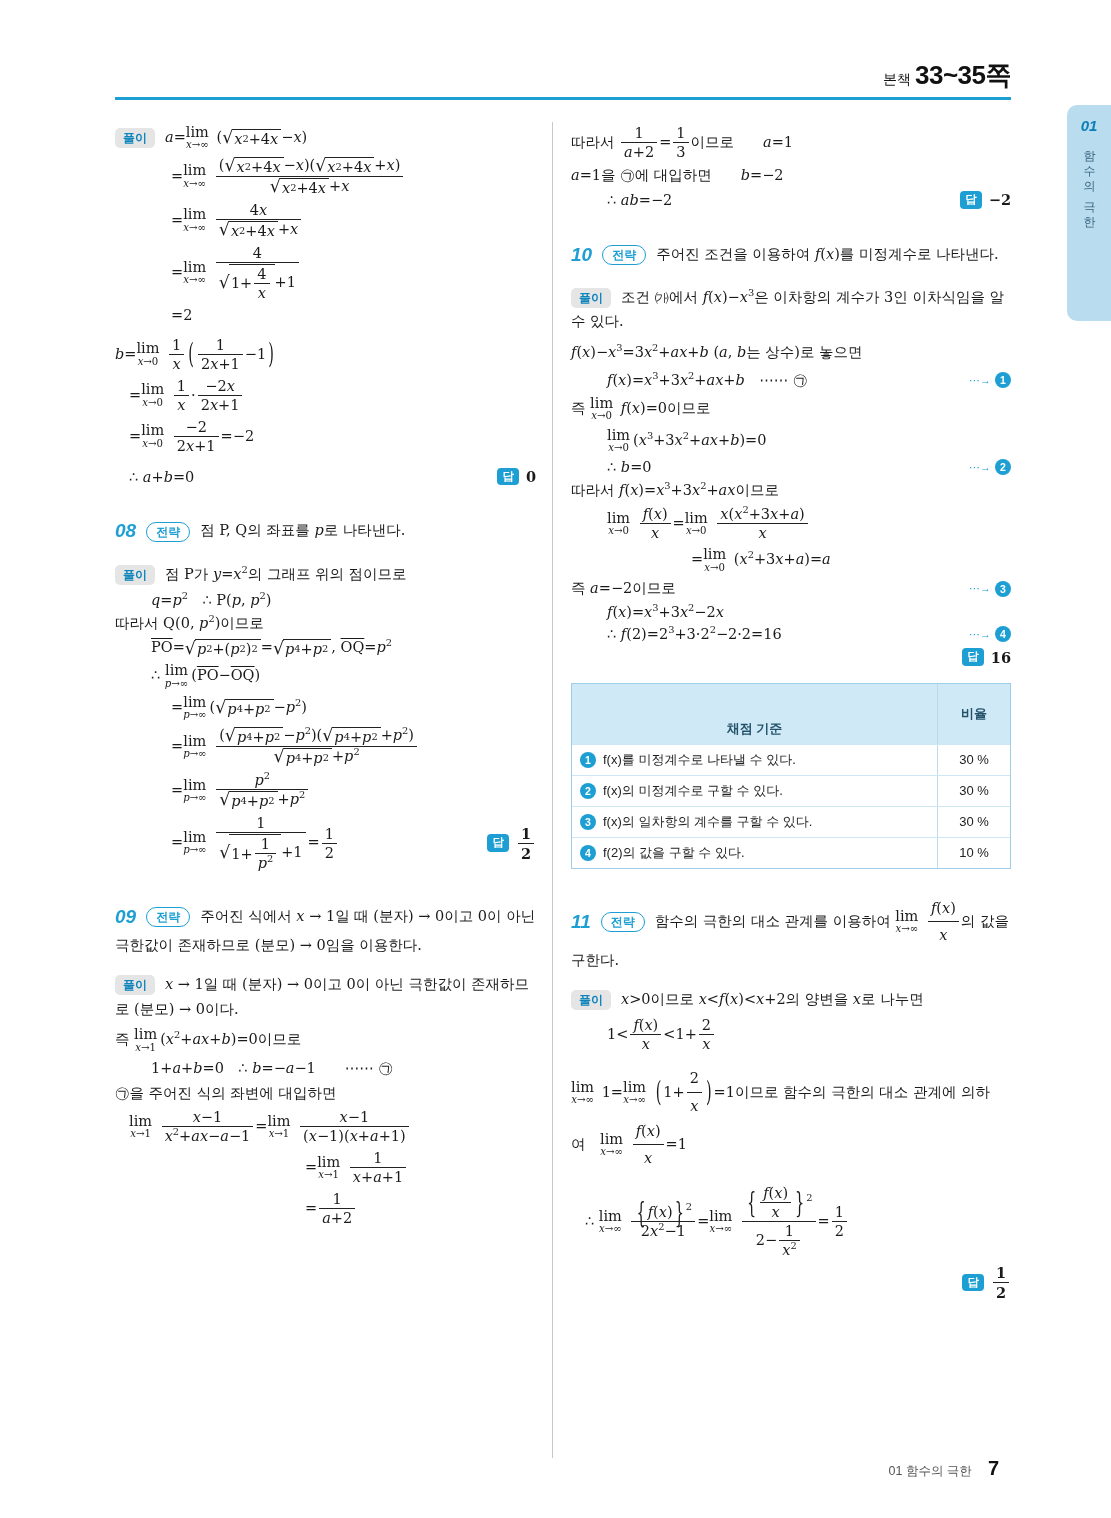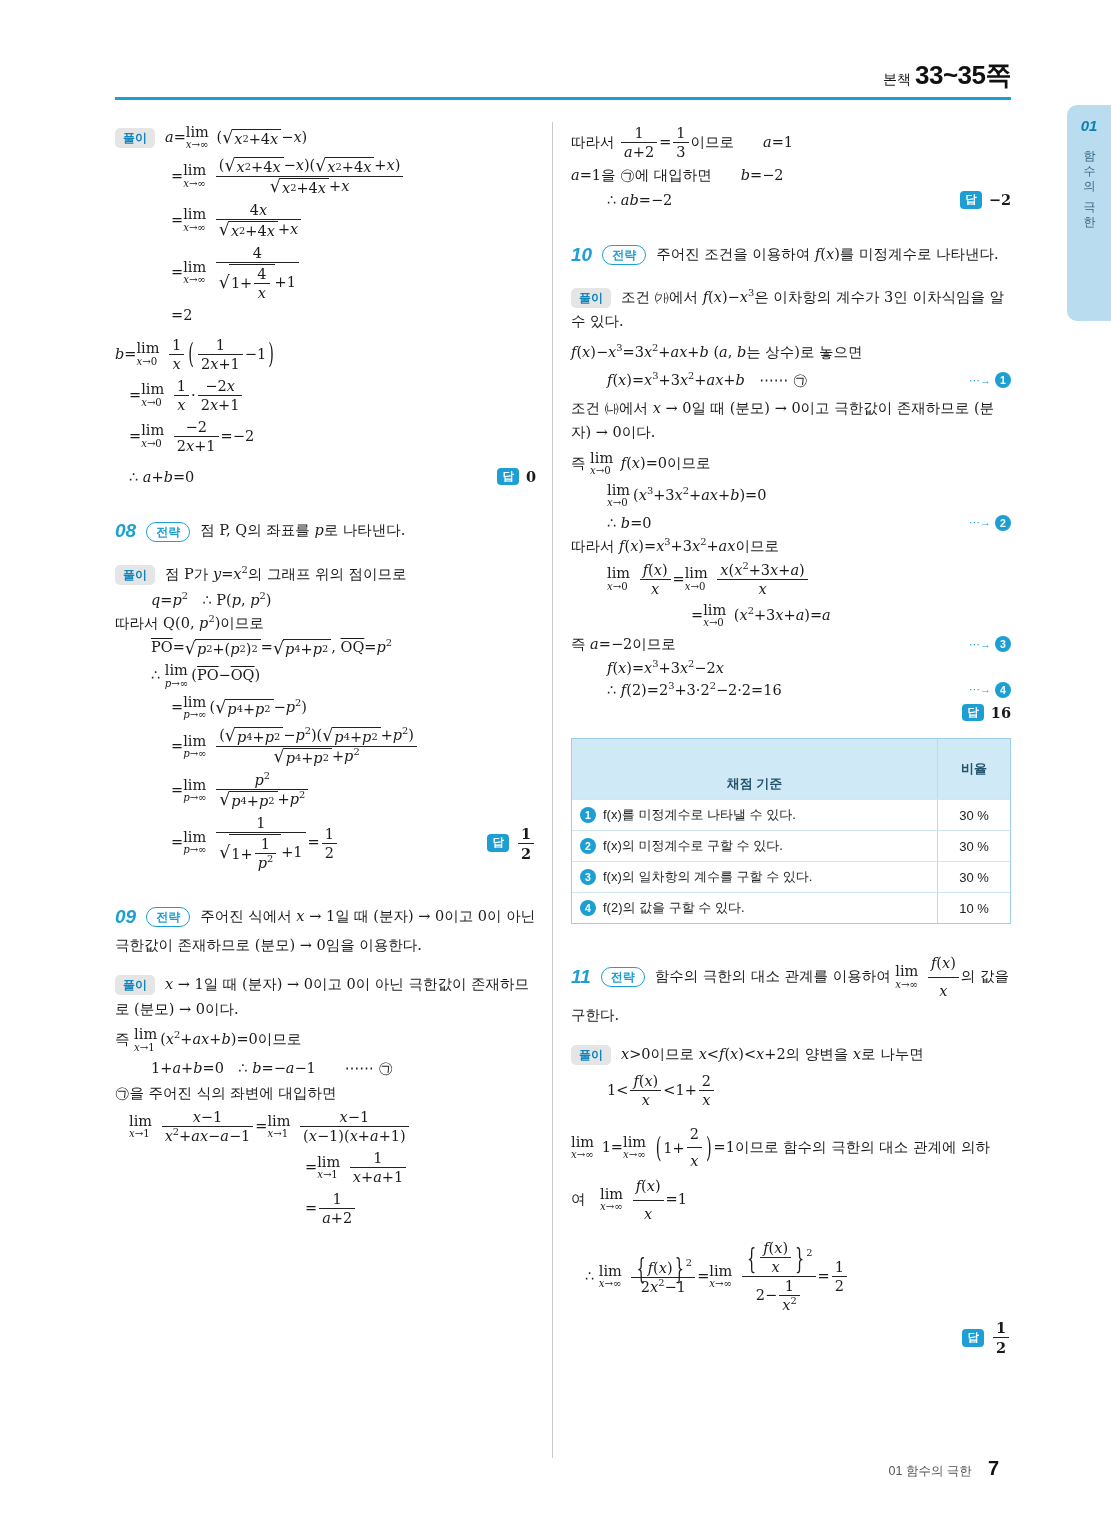"lim" .mlim { align-items: none -> center }
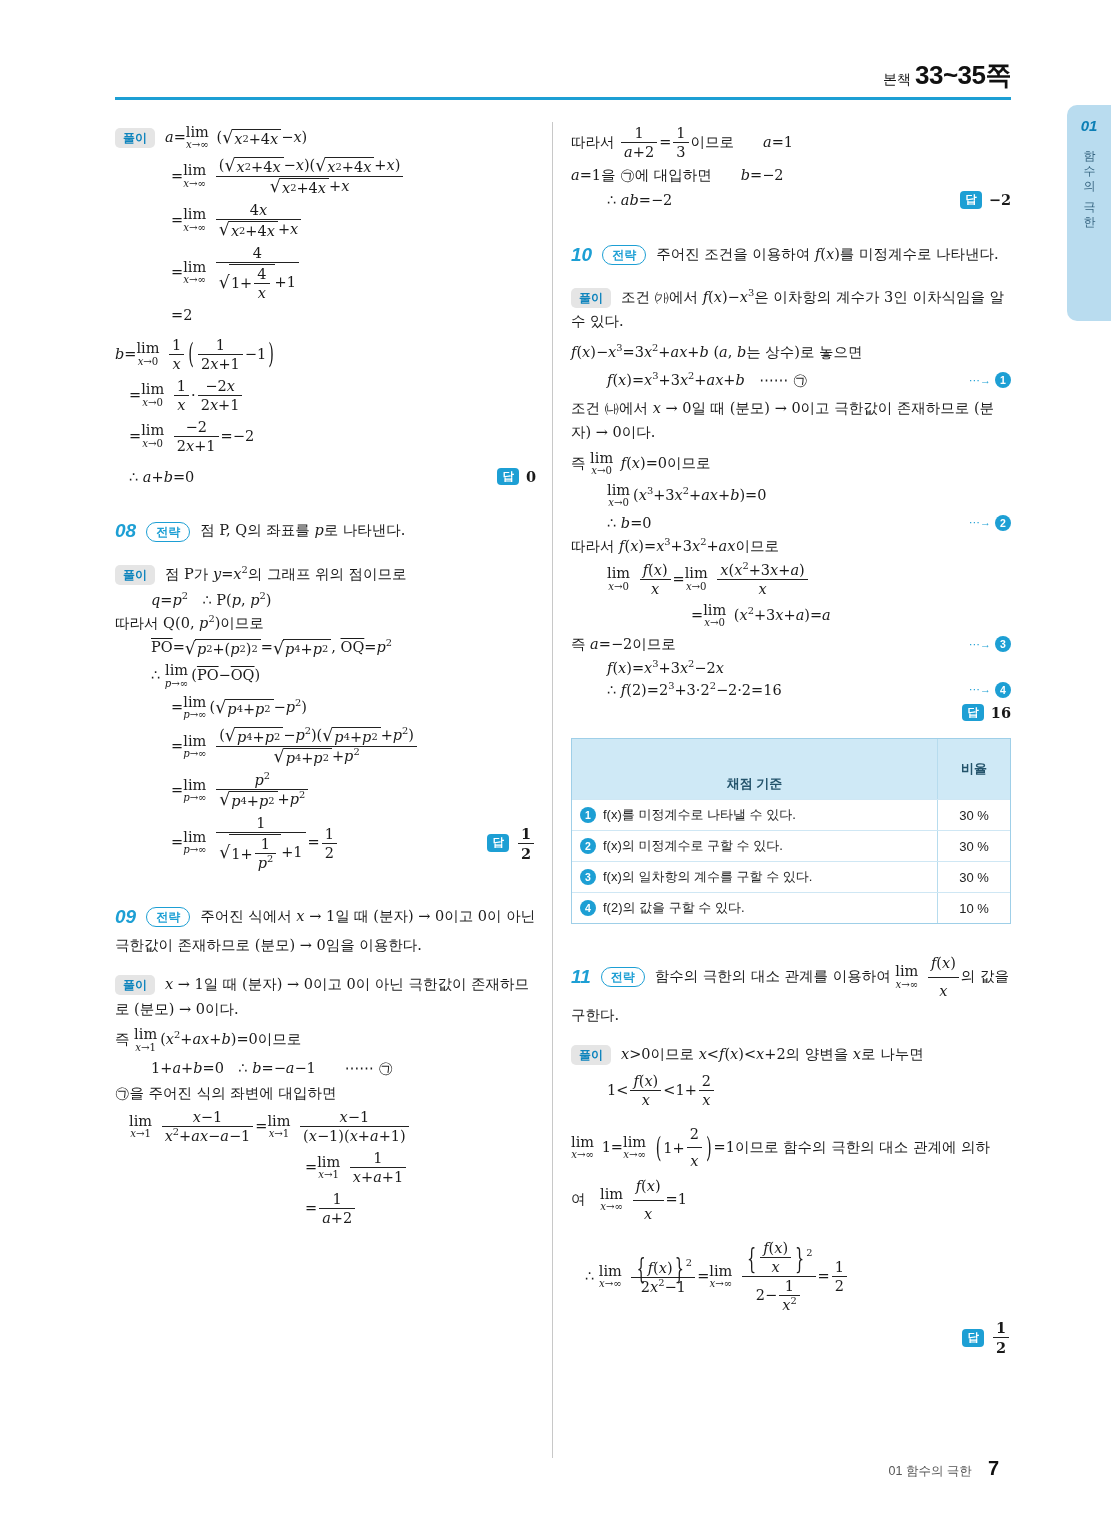"조건 ㈏에서 x → 0일" div.line { html: <div><span>조건 ㈏에서 <i>x</i> → 0일 때 (분모) → 0이고 극한값이 존재하므로 (분자) → 0이다.</span></div> -> none }
